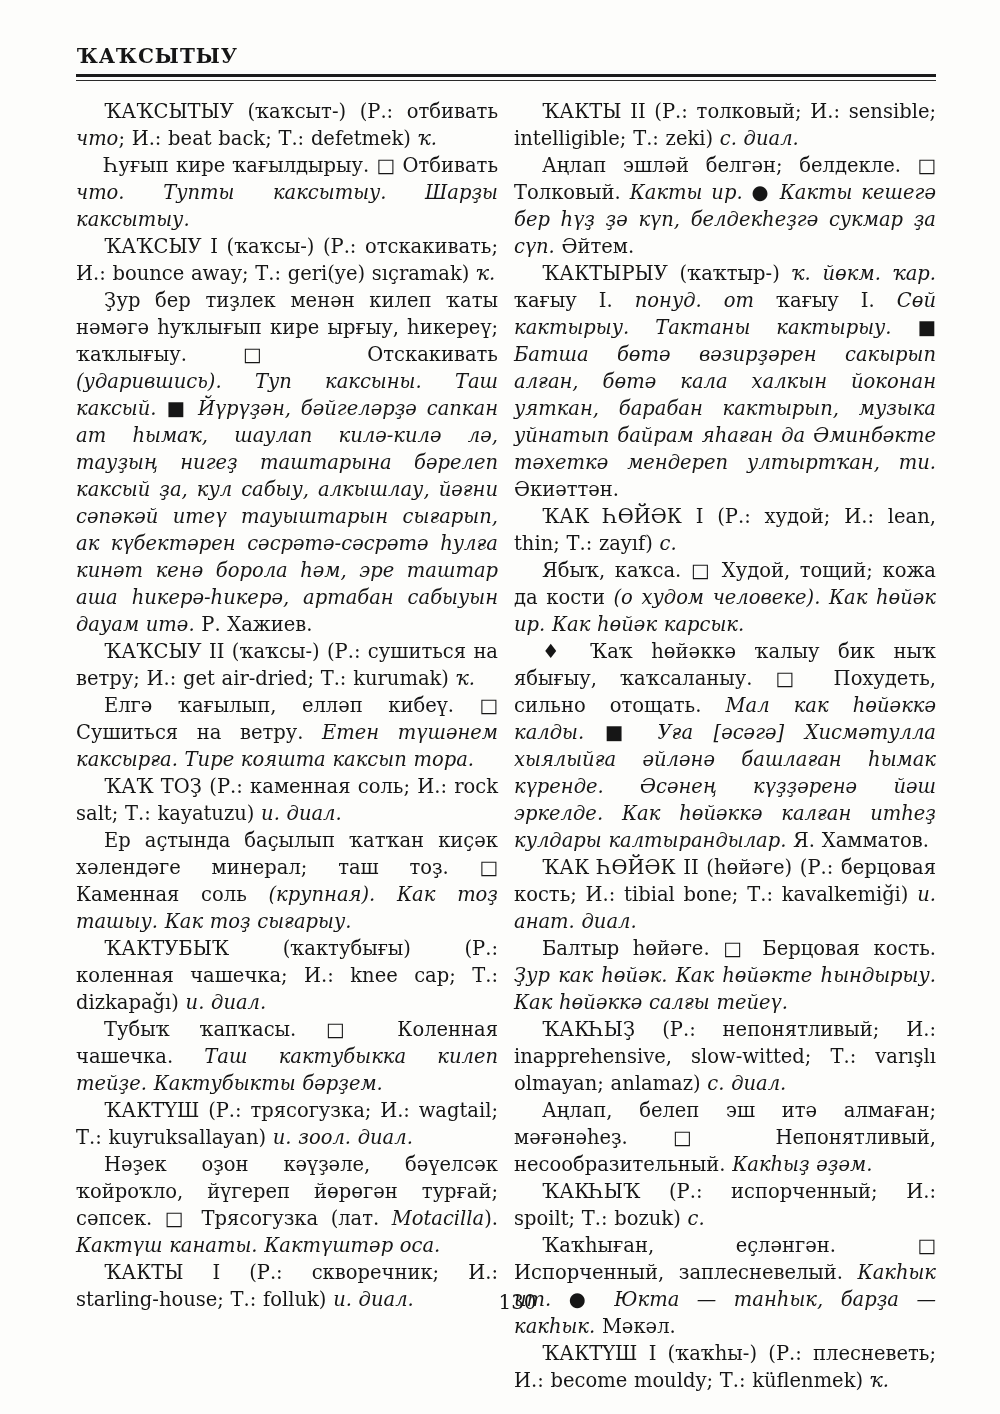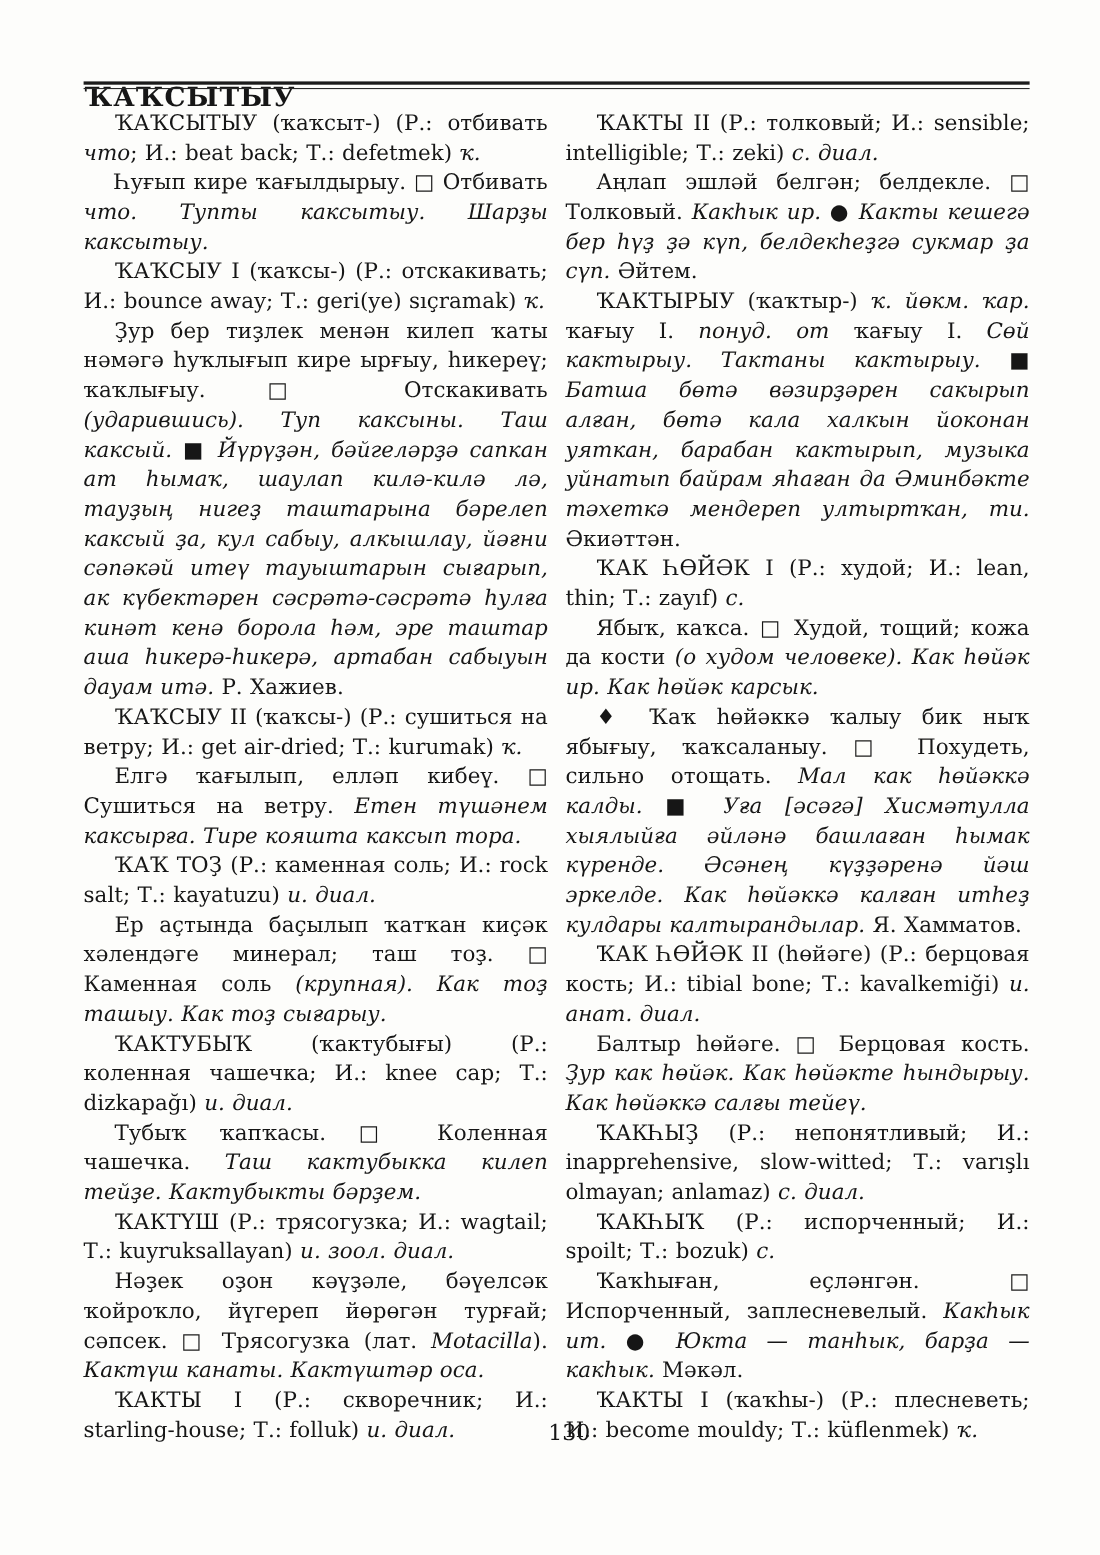"ҠАҠСЫТЫУ" .running-head { font-size: 24px -> 20px; margin-top: 29px -> none }
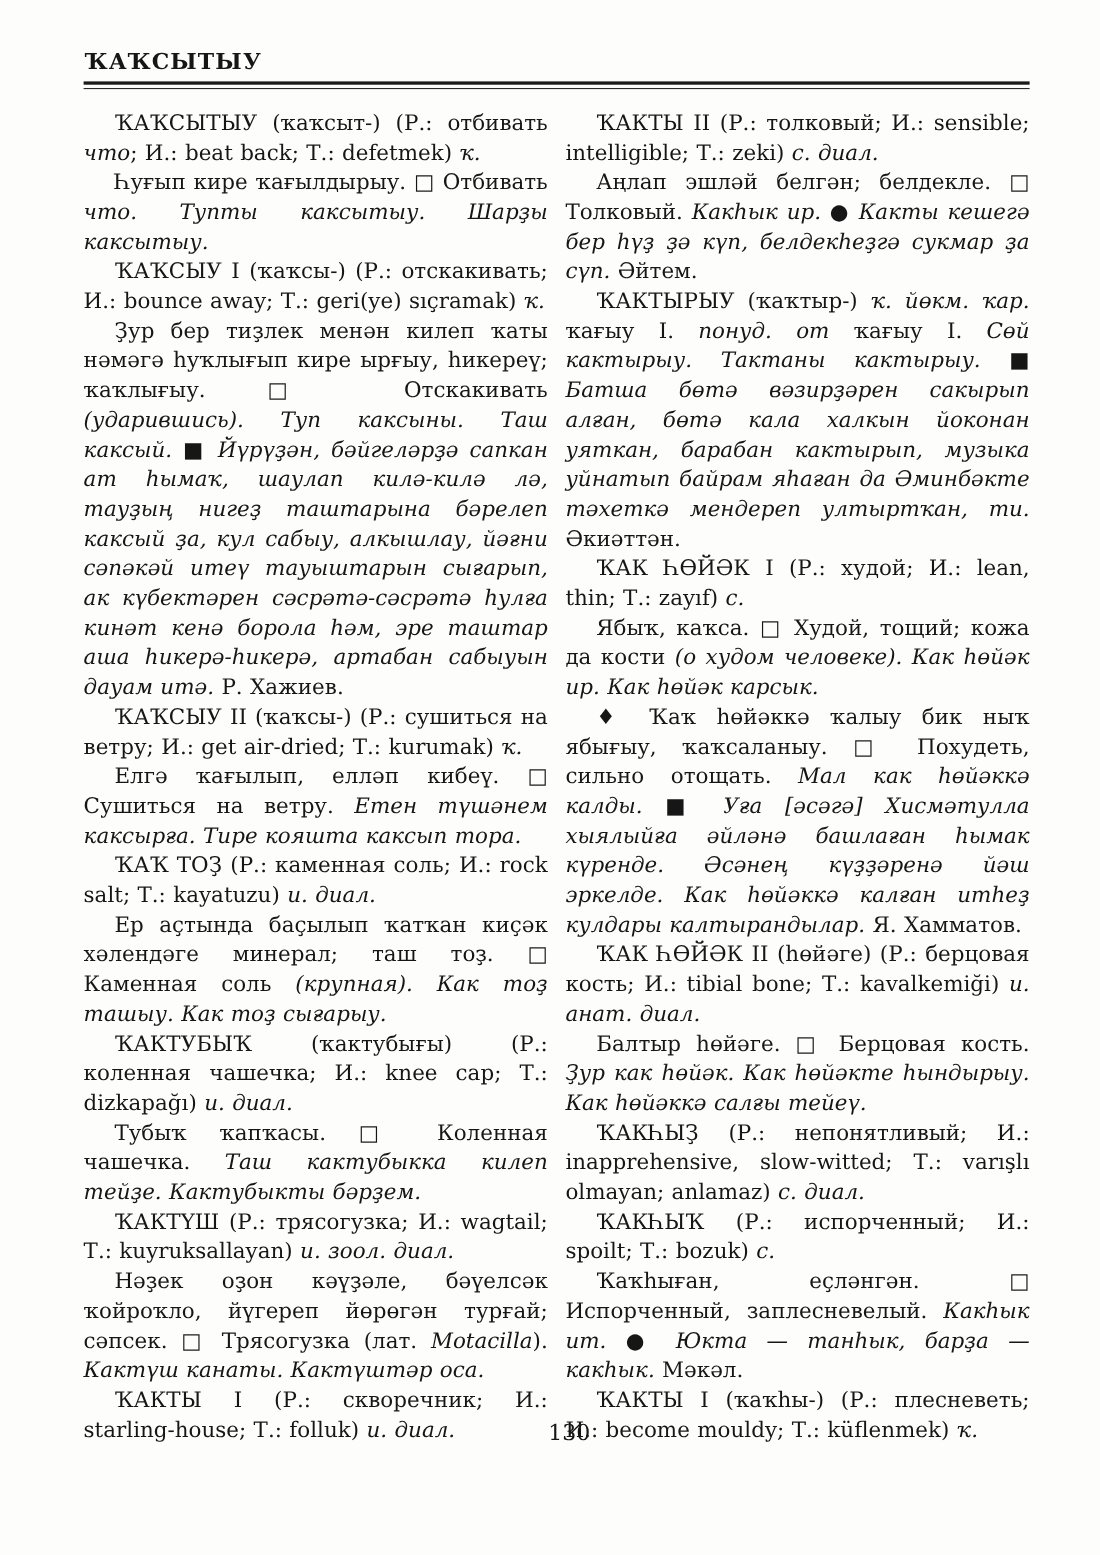"Какһык ир." span.run-i { text: Какһык -> Какты }
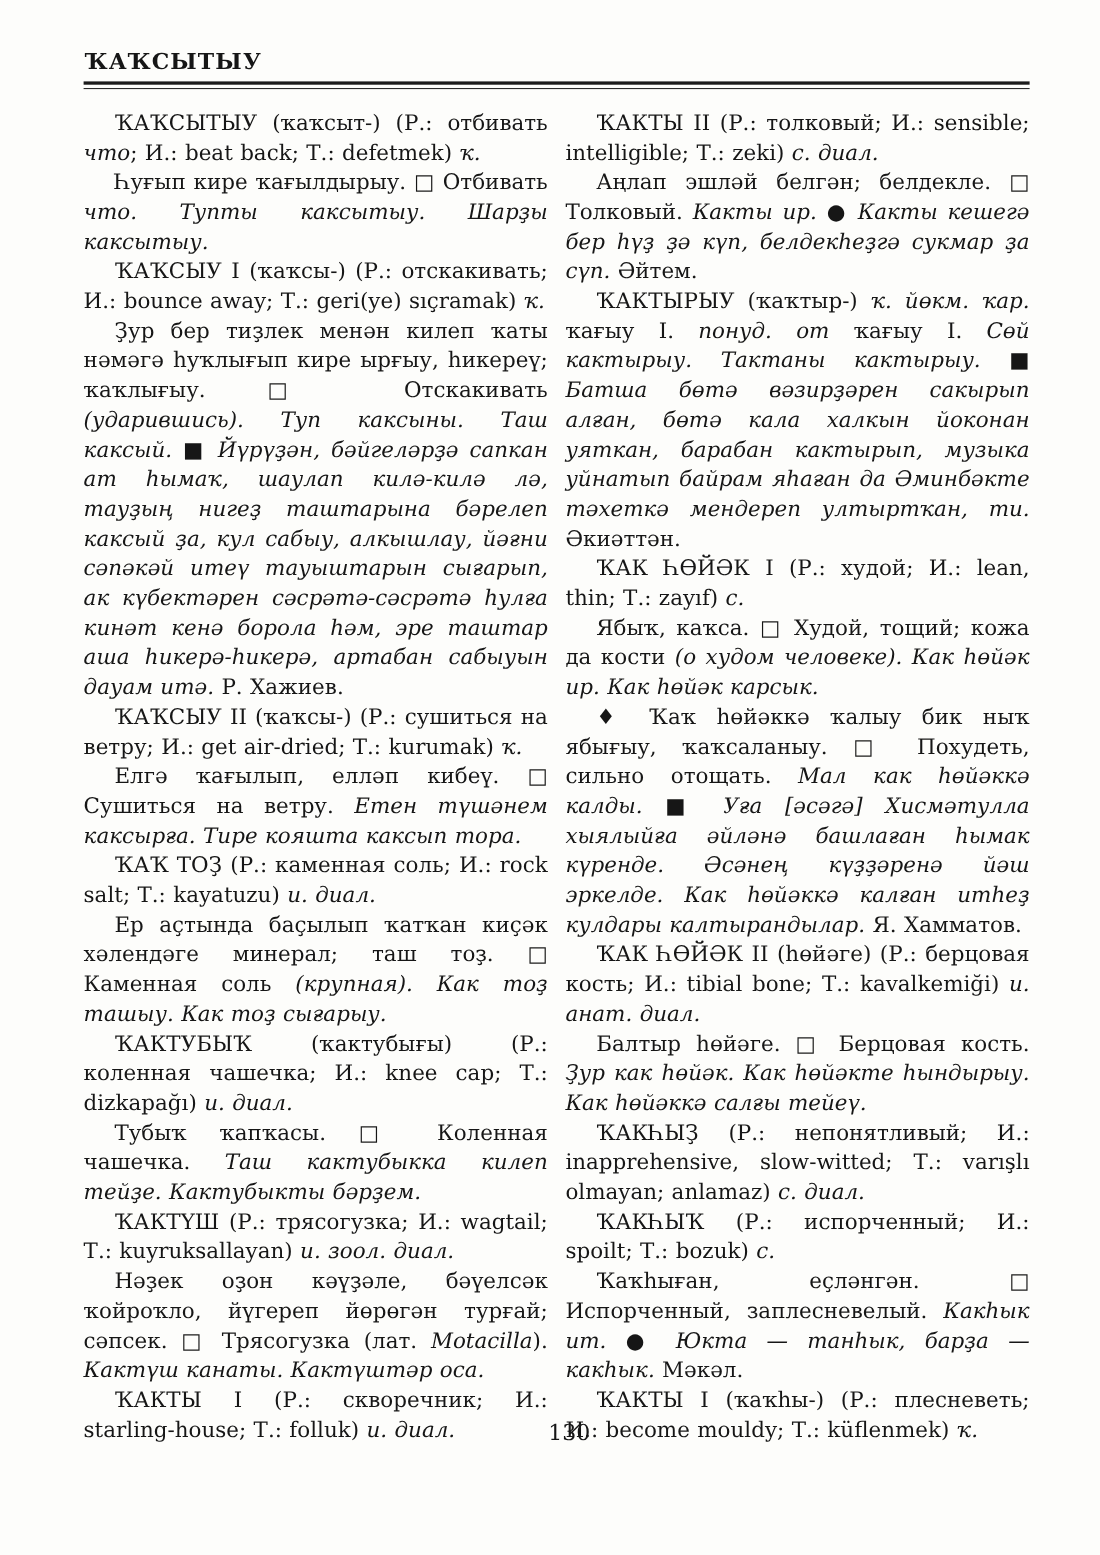"Аңлап, белеп эш итә алмаған;" p.para { html: none -> <p><span>Аңлап, белеп эш итә алмаған; мәғәнәһеҙ. □ Непонятливый, несообразительный. </span><span>Какһыҙ әҙәм.</span></p> }
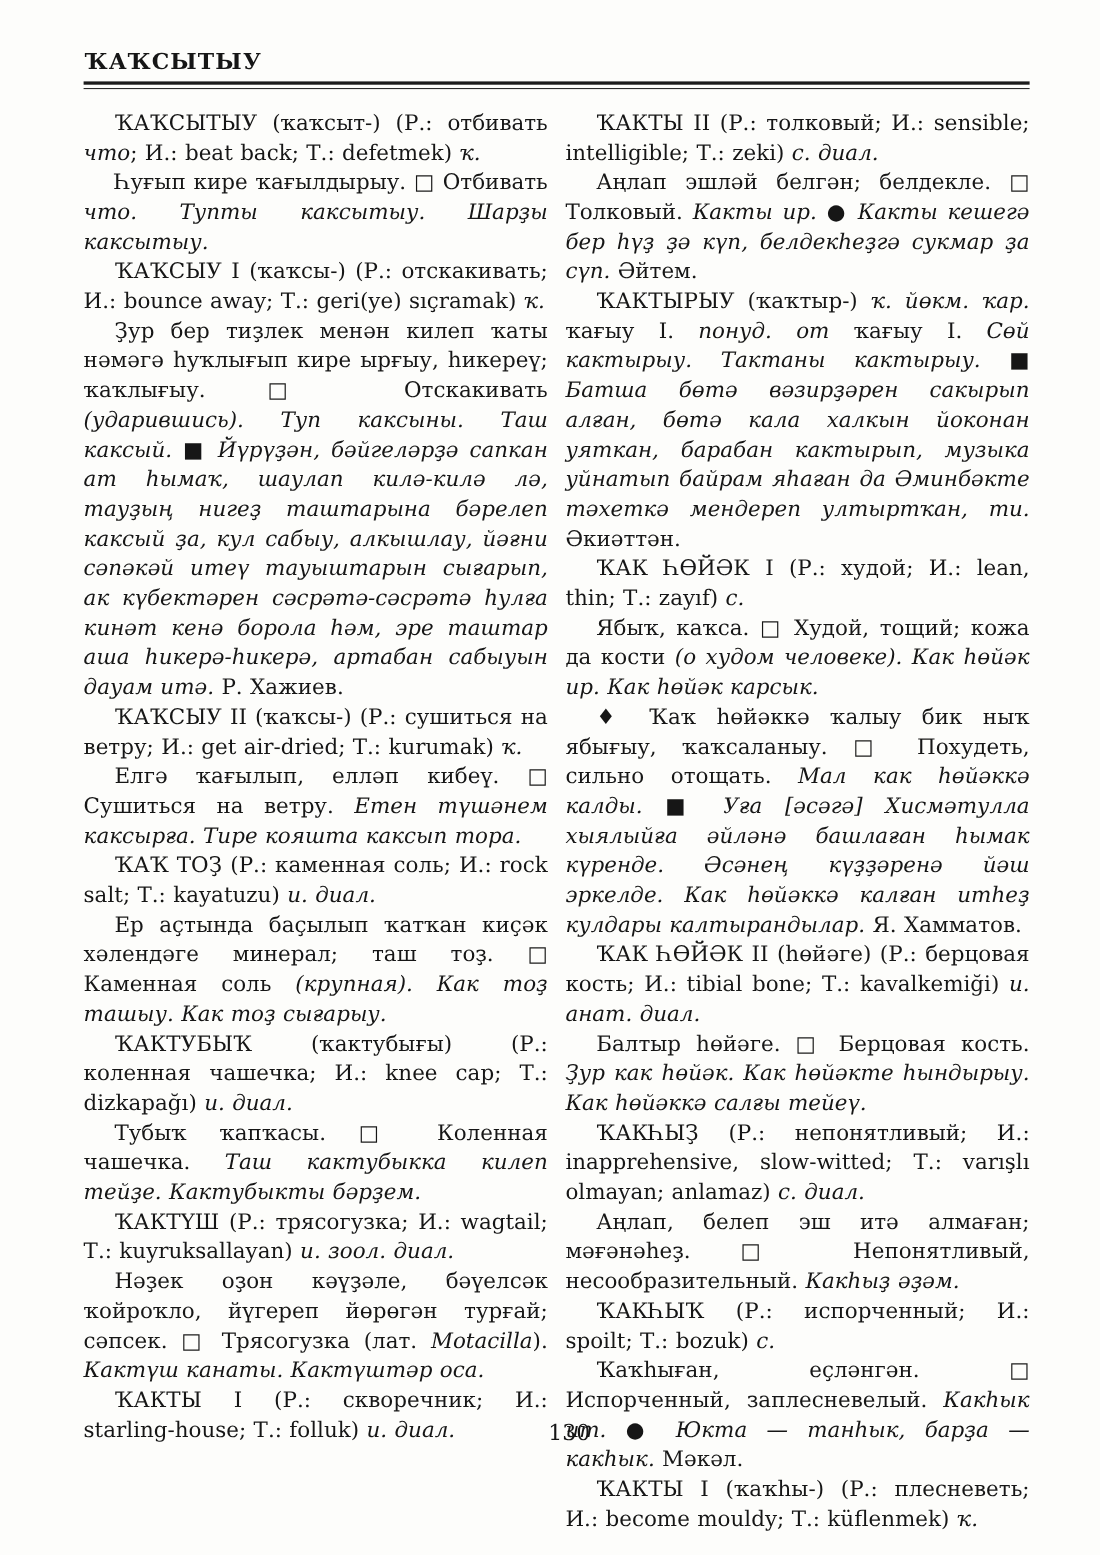"ҠАКТЫ I (ҡаҡһы-)" span.run-b { text: ҠАКТЫ -> ҠАКТҮШ }
